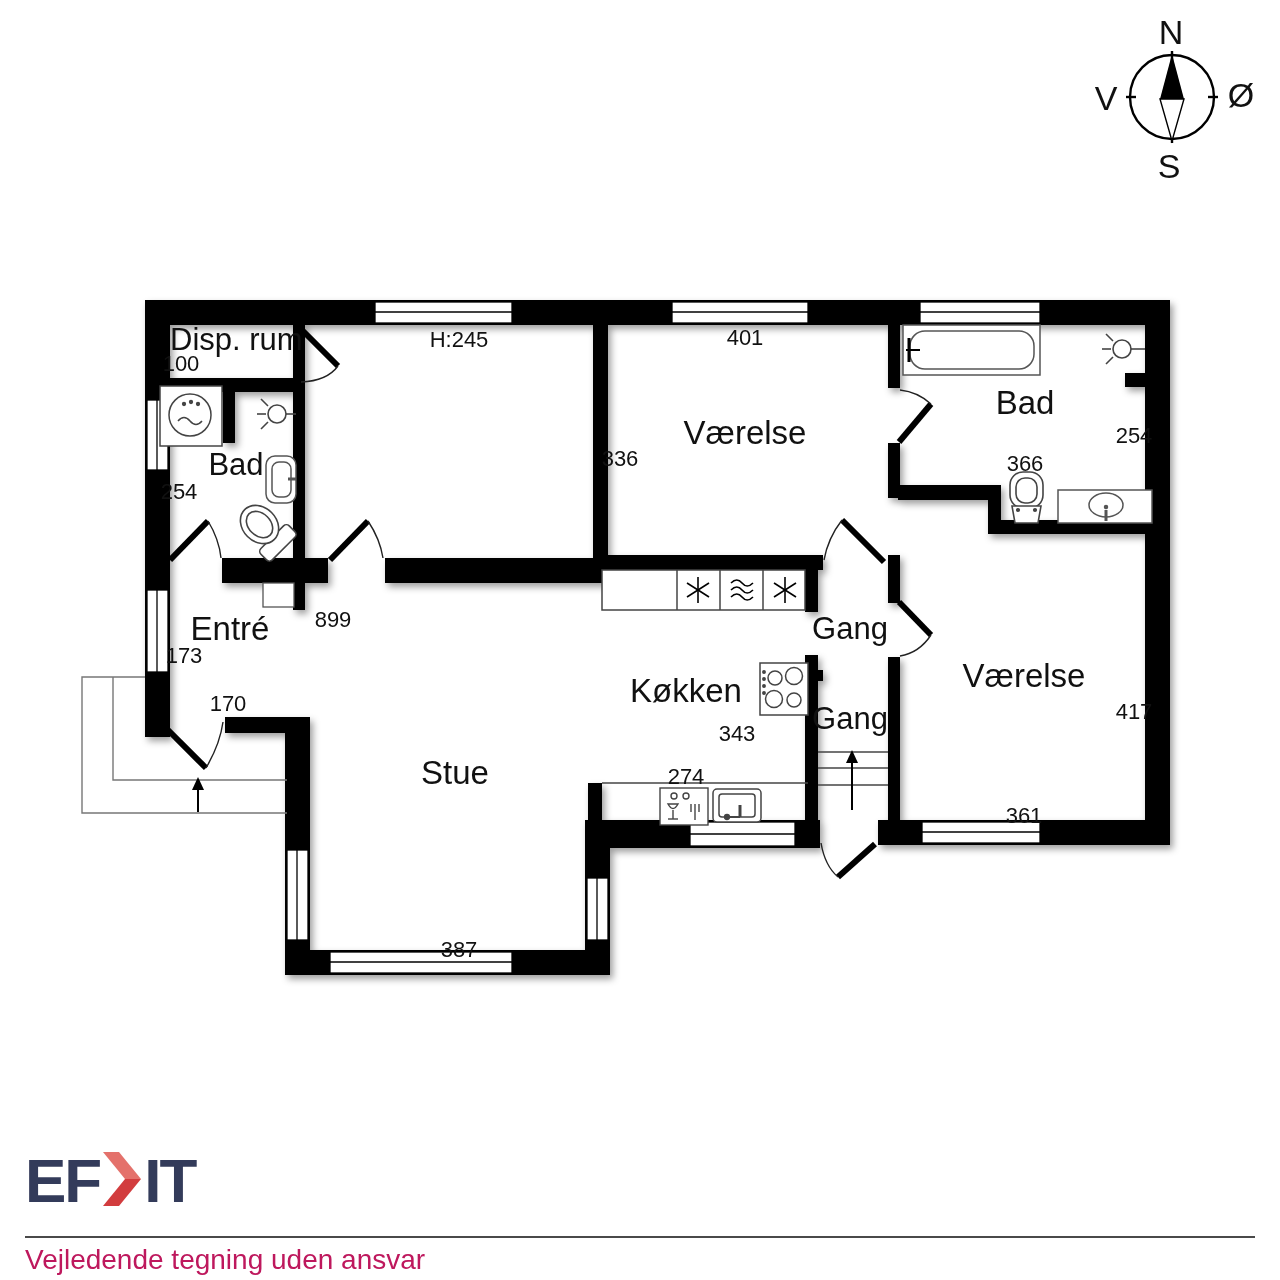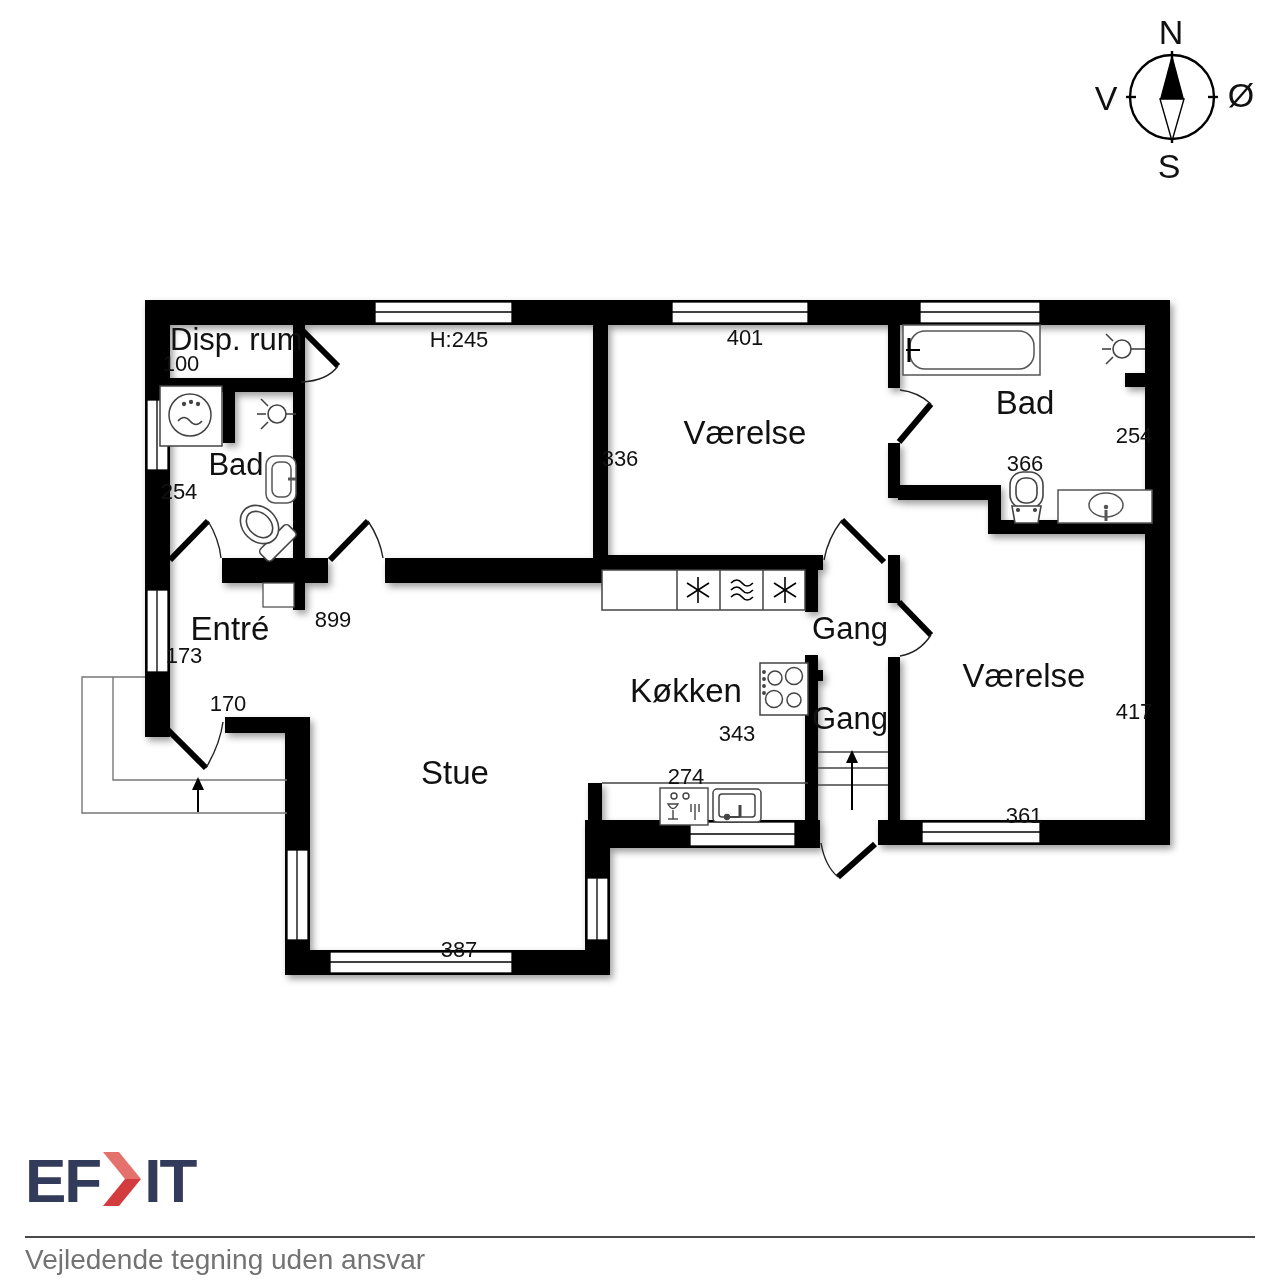"Vejledende tegning uden ansvar" .disclaimer { color: #737373 -> #be185d }
